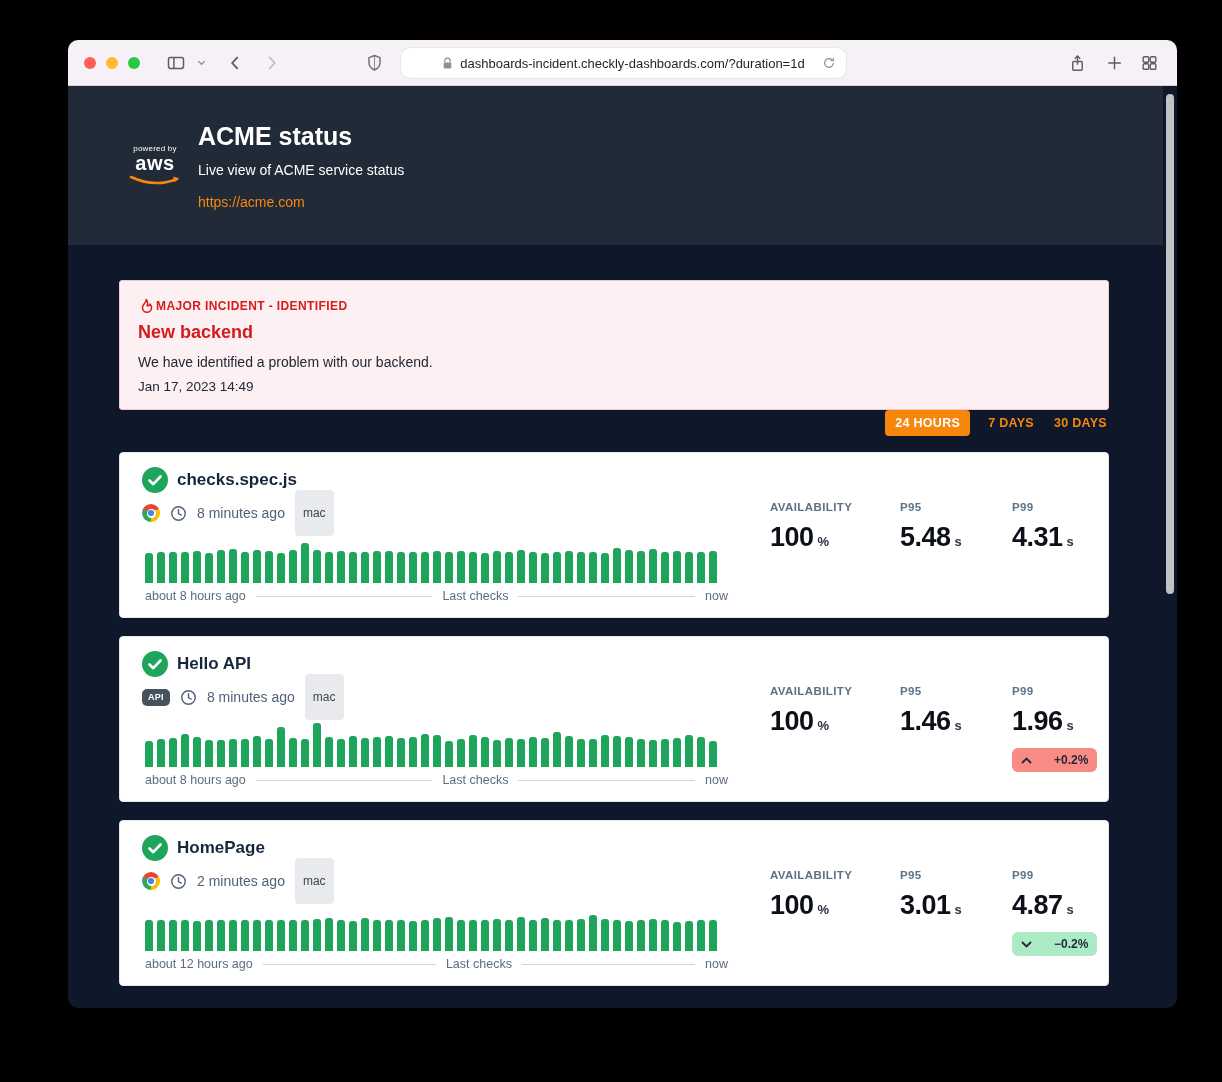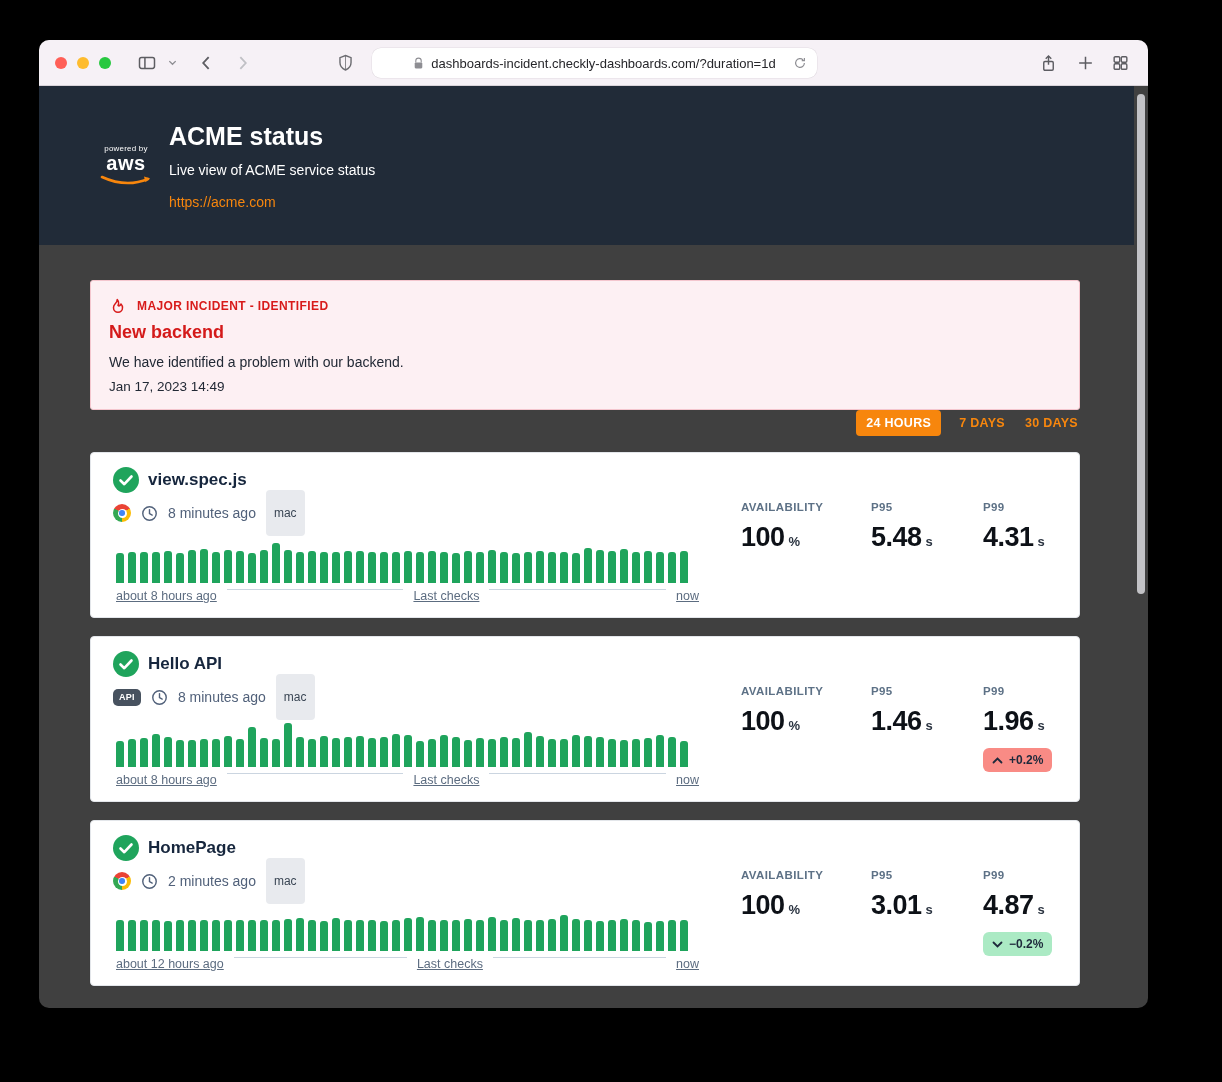"dashboards-incident.checkly-dashboards.c" .window { background: #404040 -> #0f172a; left: 39px -> 68px }
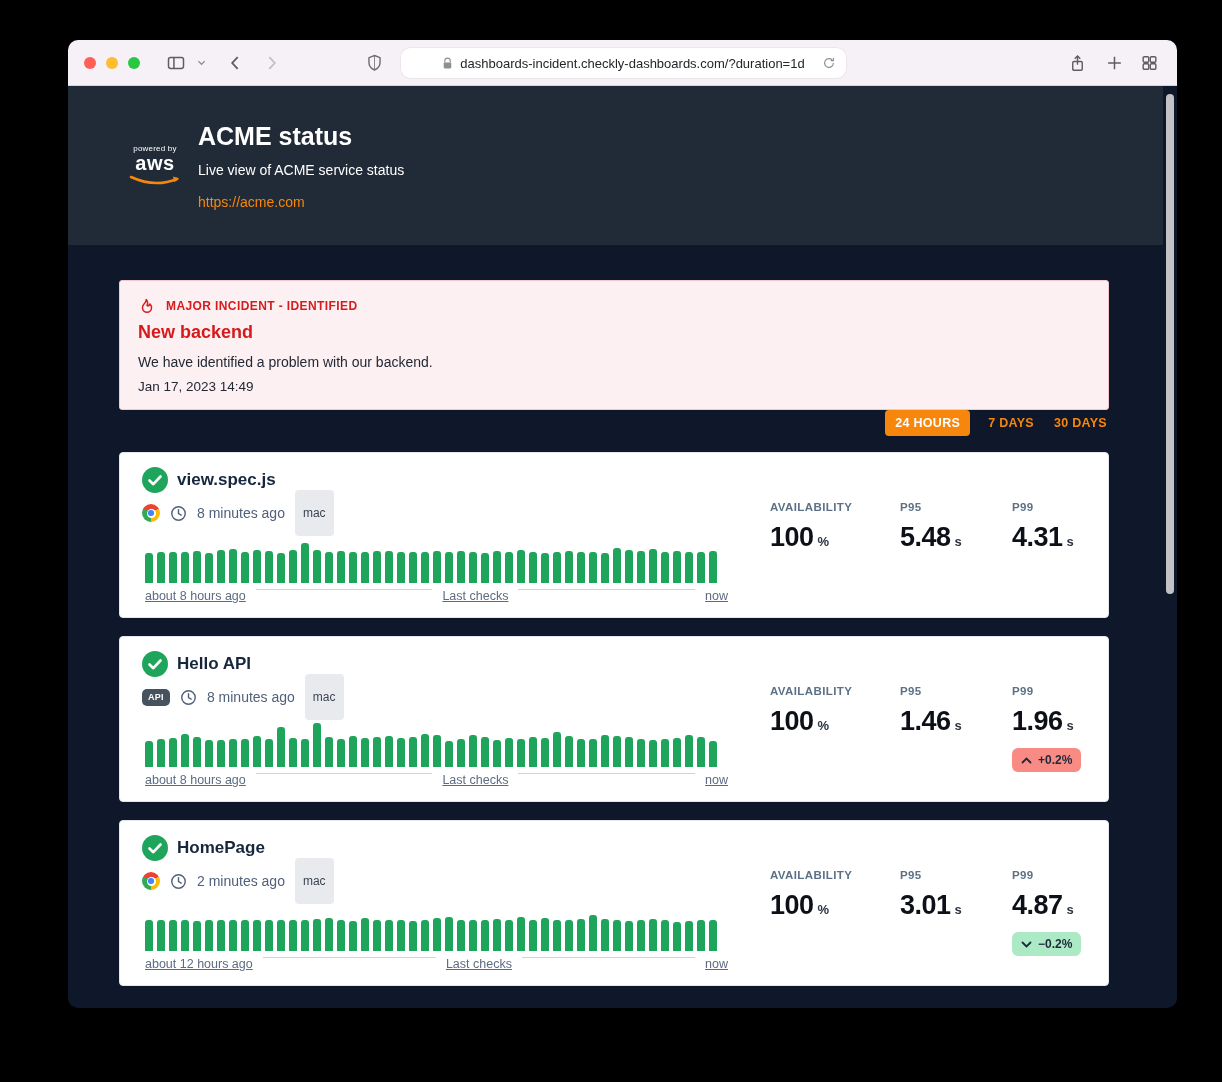"MAJOR INCIDENT - IDENTIFIED" .banner .kicker-row { gap: 10px -> none }
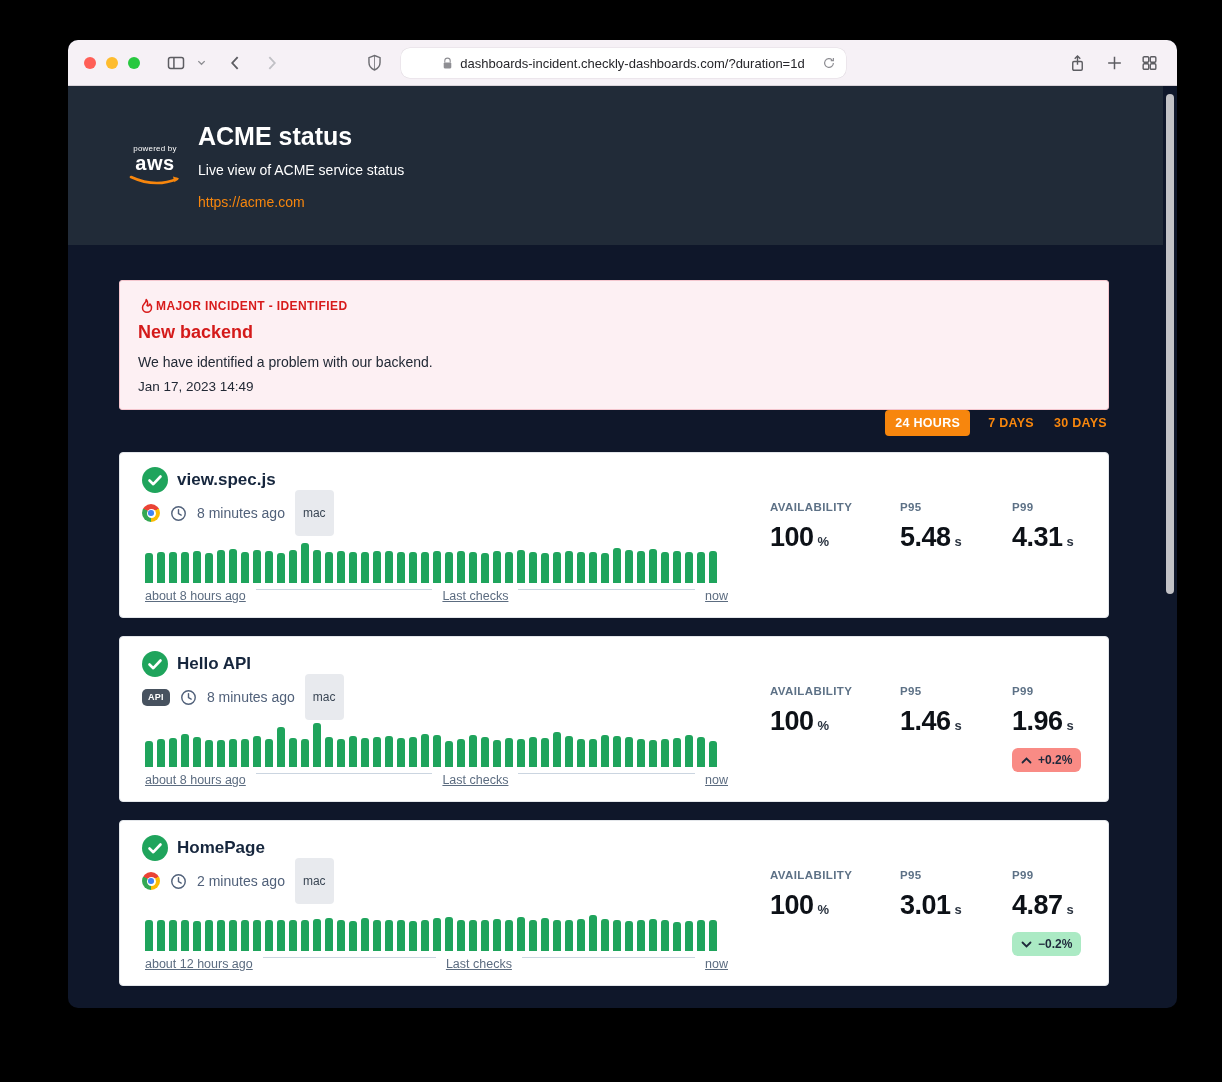"view.spec.js" div.card-title { text: view.spec.js -> checks.spec.js }
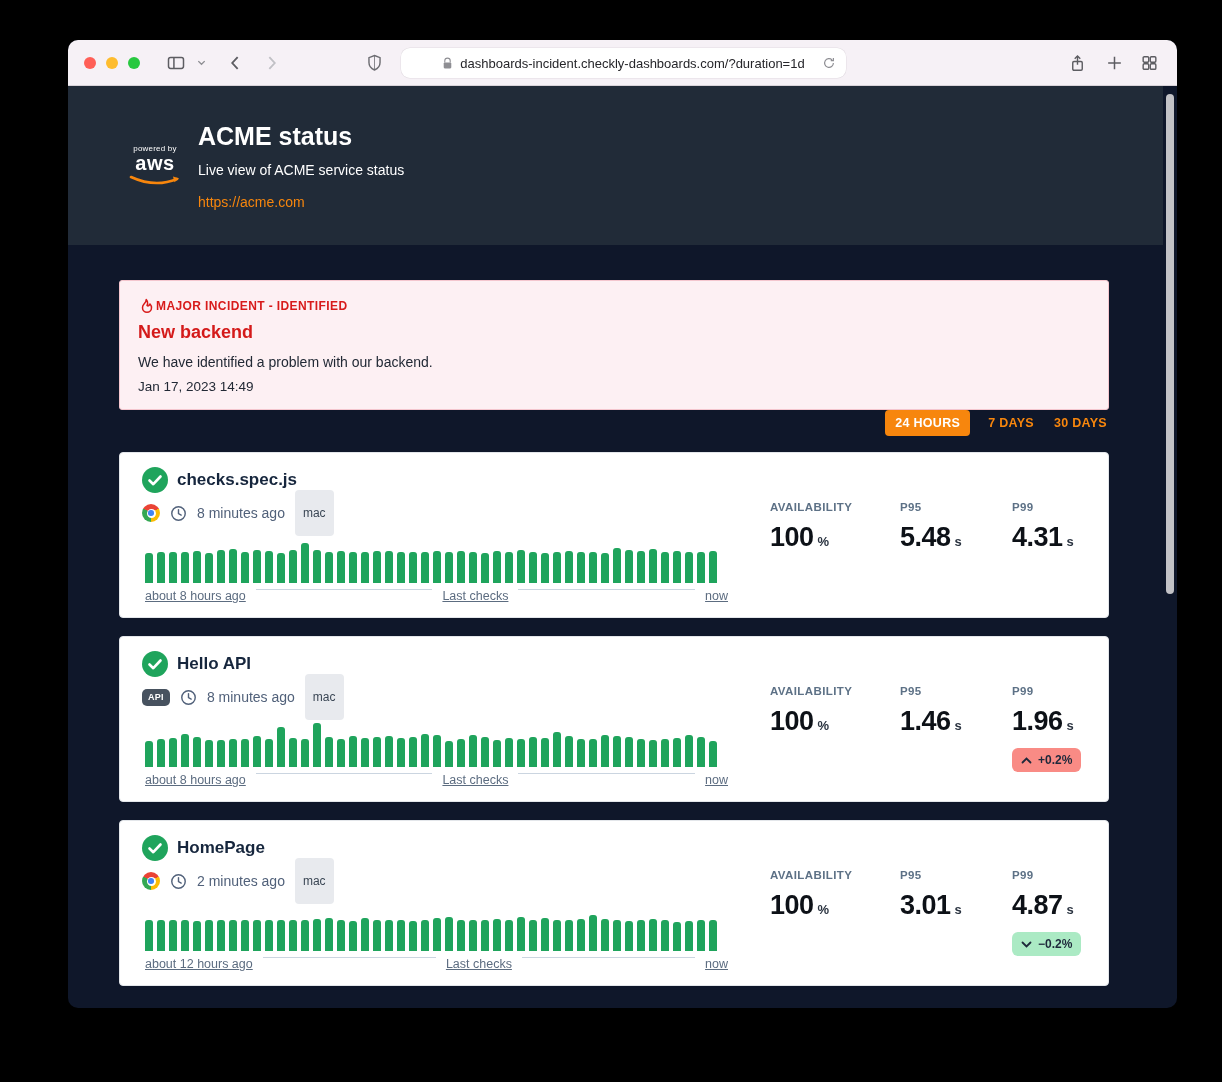"about 8 hours ago" .axis { align-items: flex-start -> center; text-decoration: underline -> none }
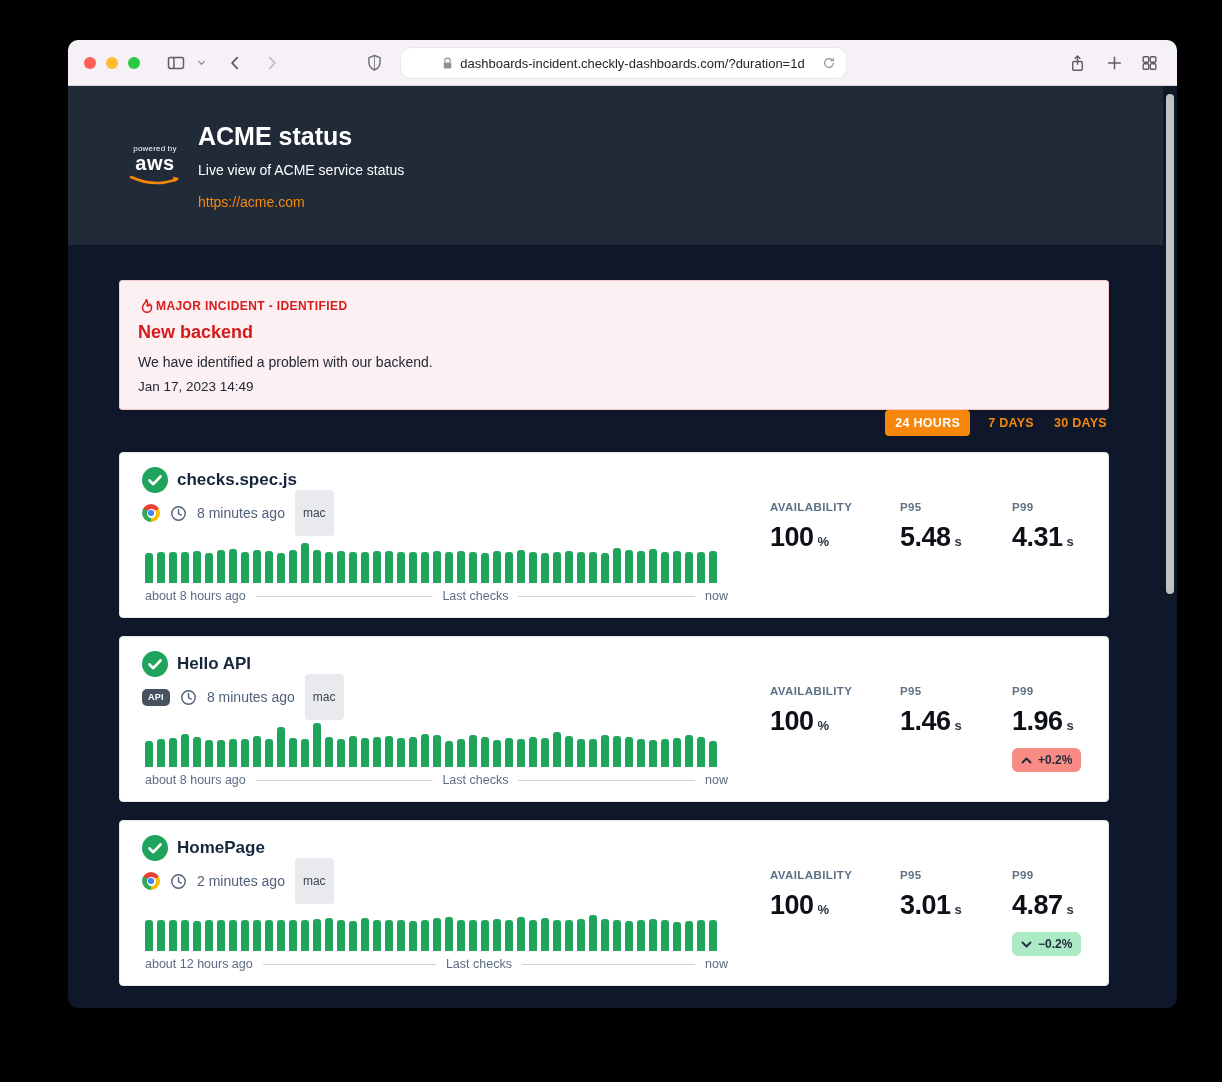"+0.2%" .delta { gap: 6px -> 22px }
